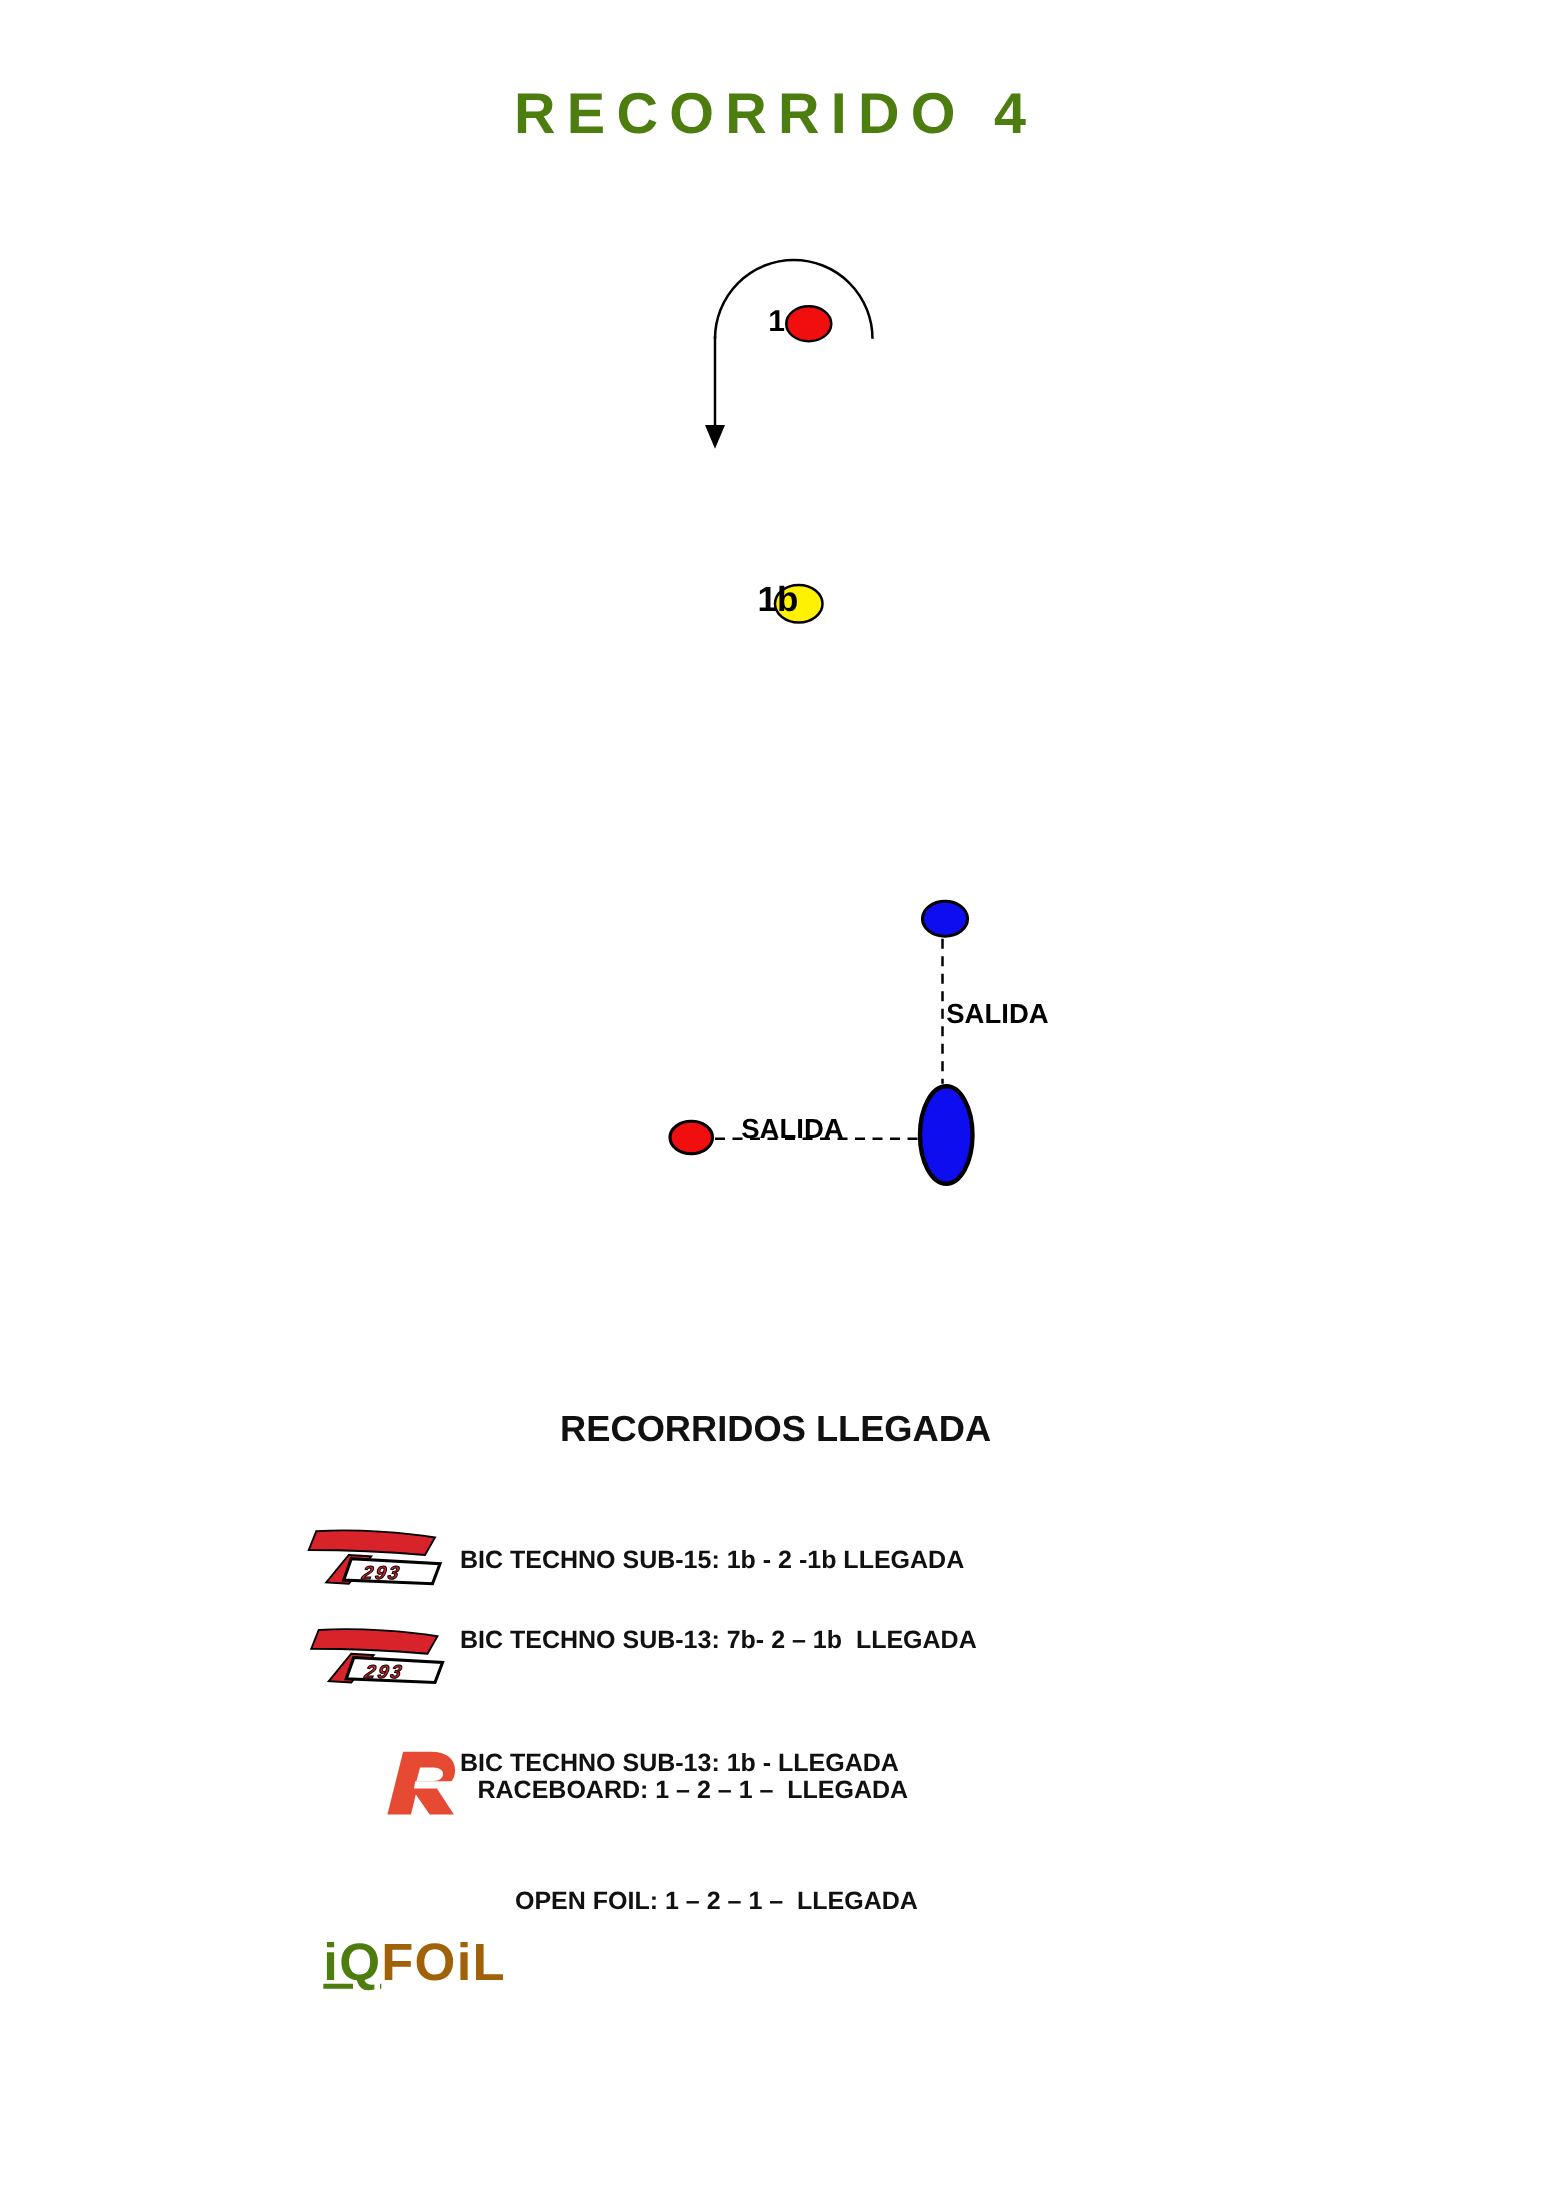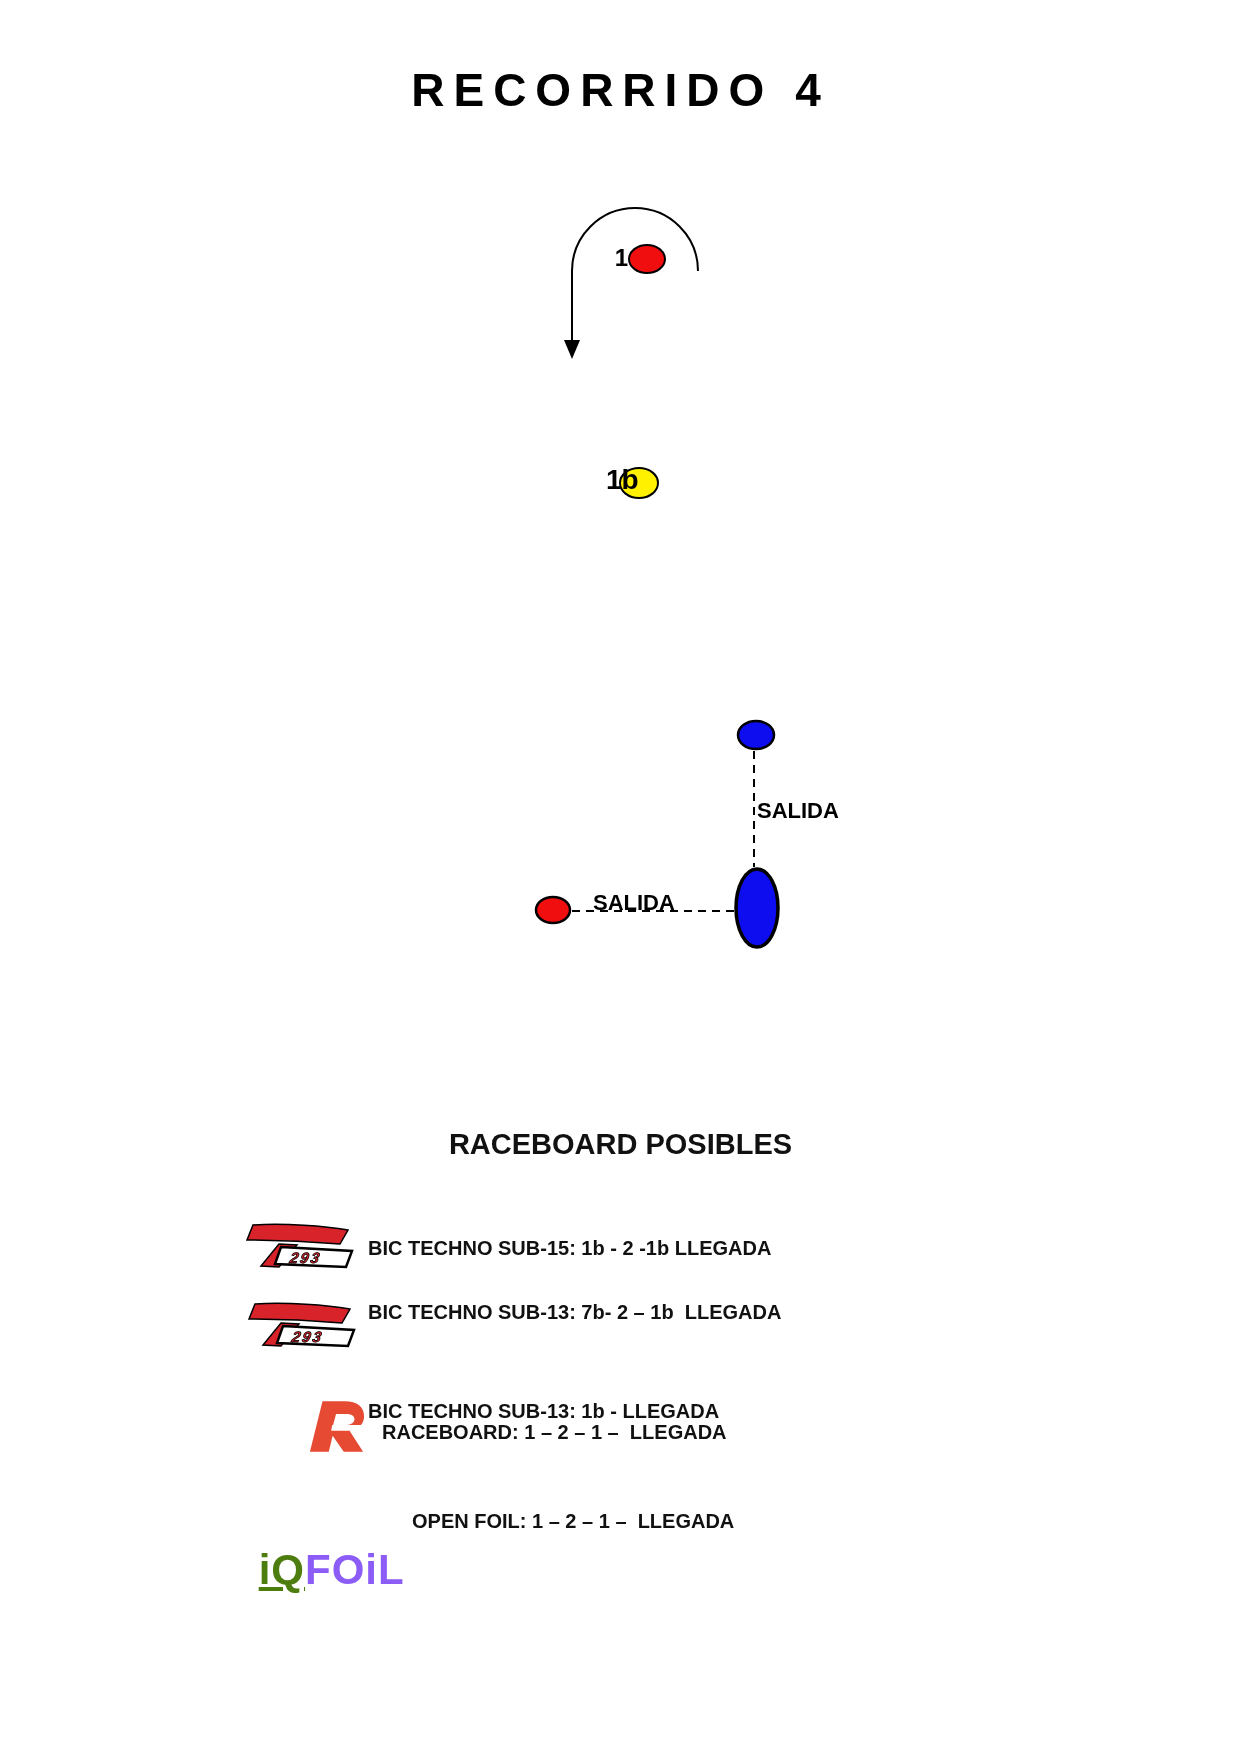"RECORRIDO 4" .title { color: #000000 -> #4d7c0f }
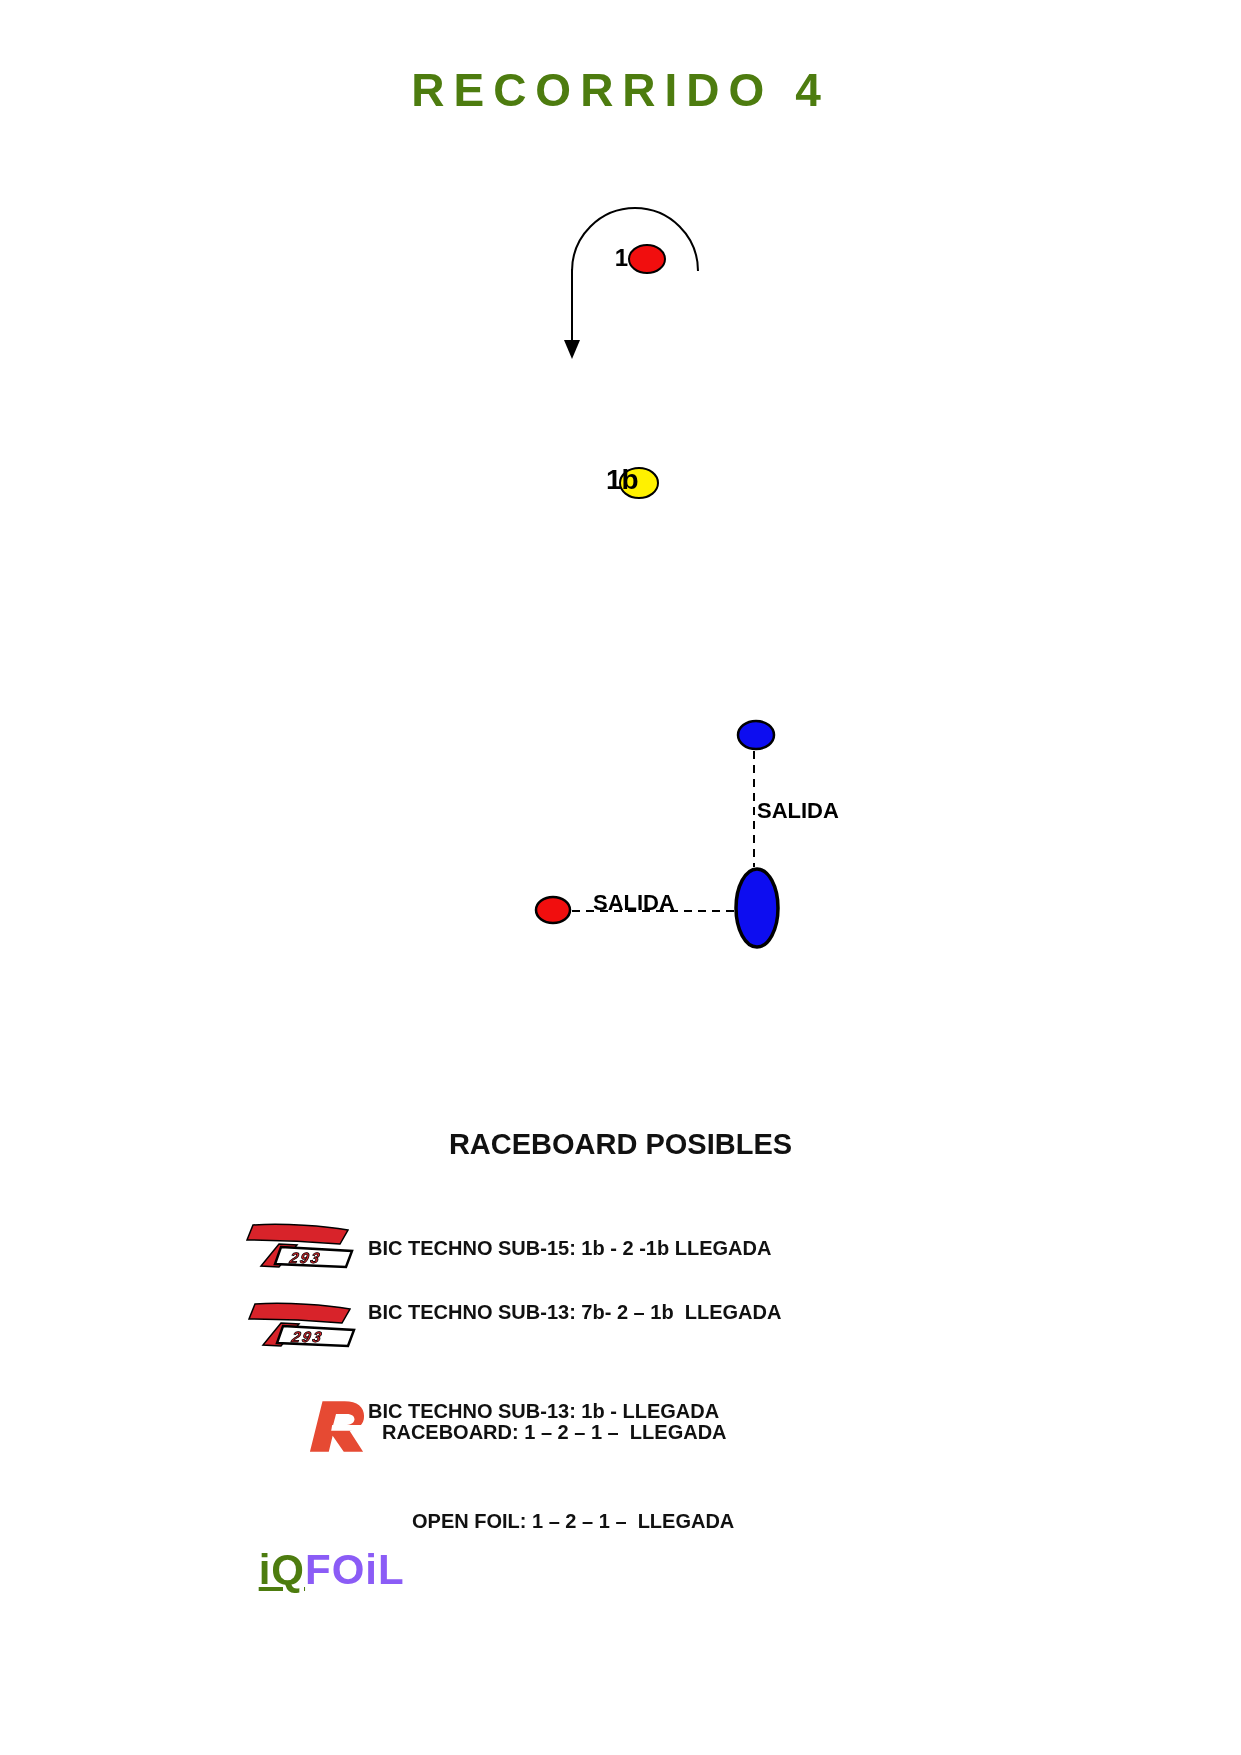"RACEBOARD POSIBLES" div.section-title { text: RACEBOARD POSIBLES -> RECORRIDOS LLEGADA }
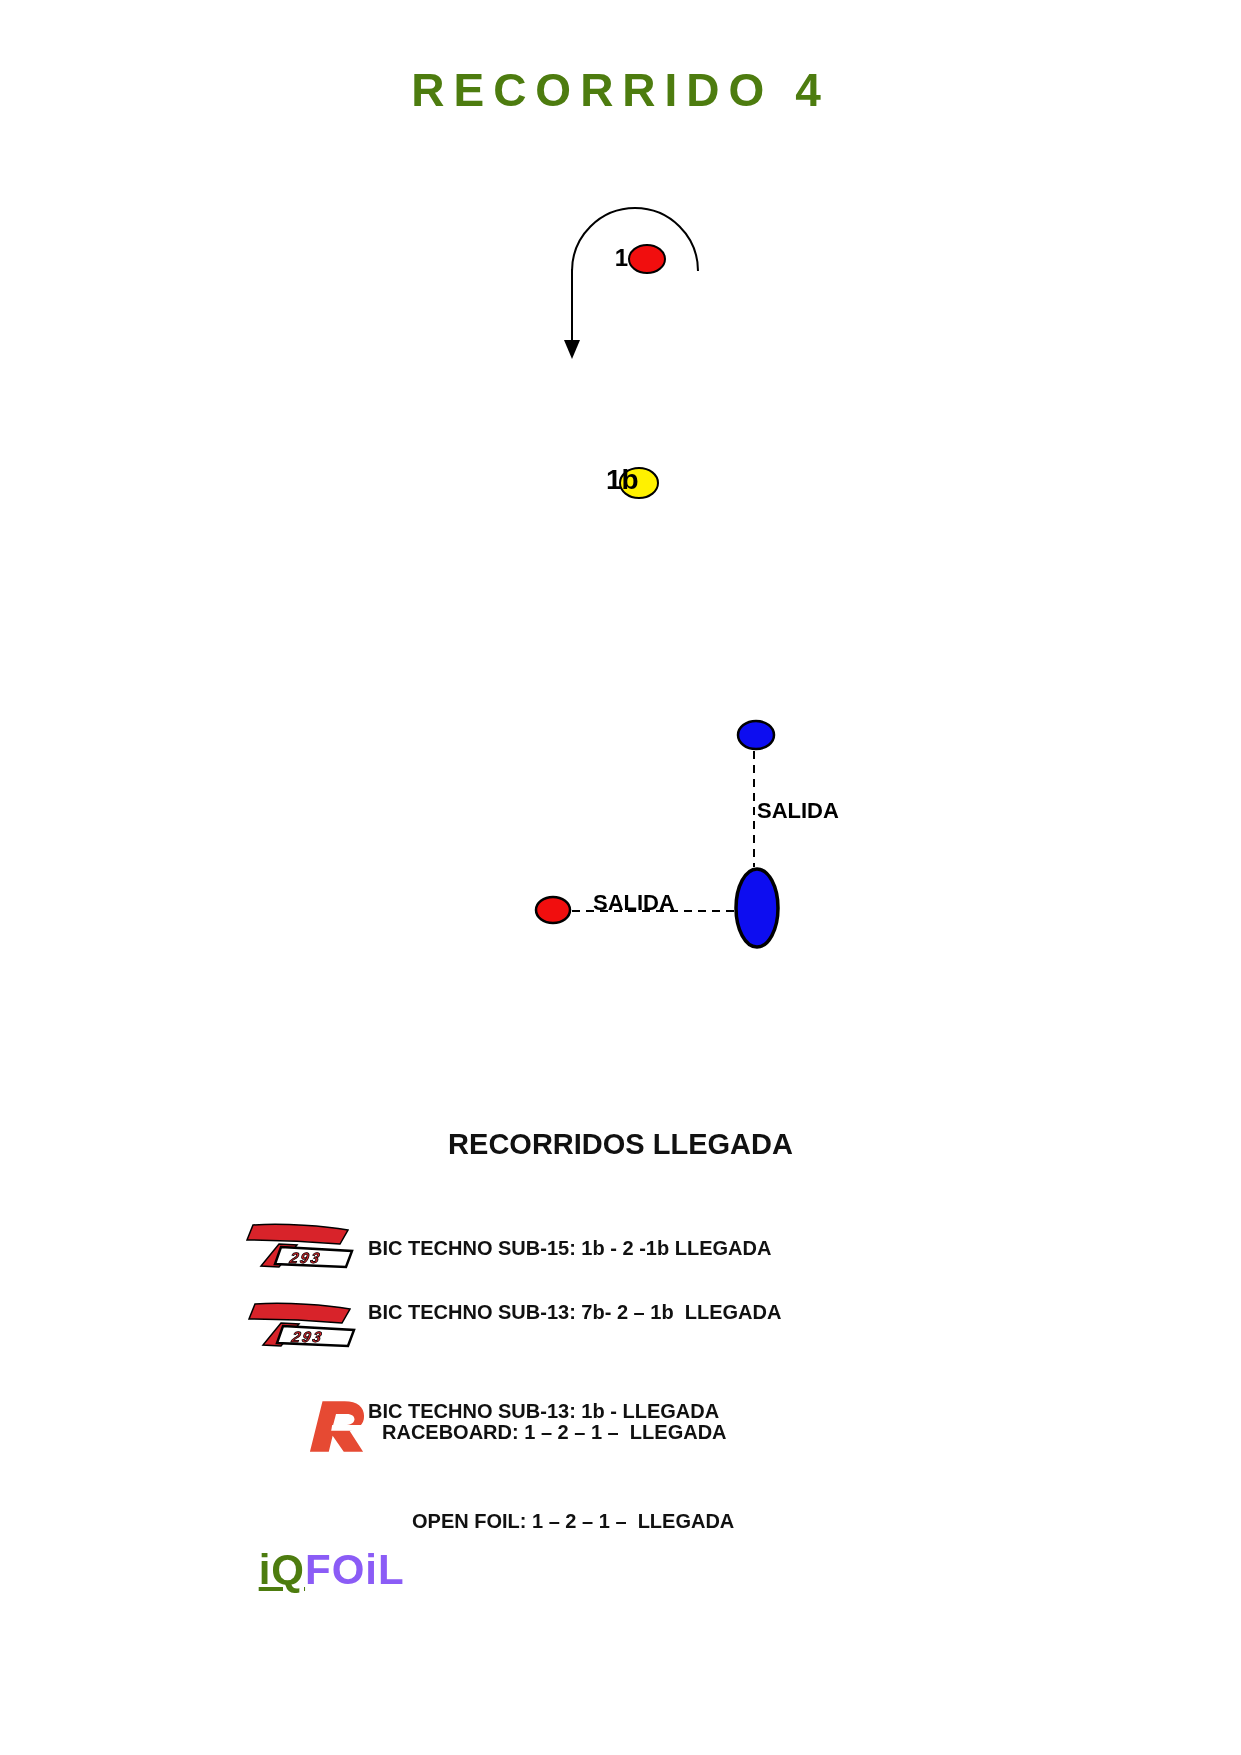"FOiL" span { color: #8b5cf6 -> #a16207 }
